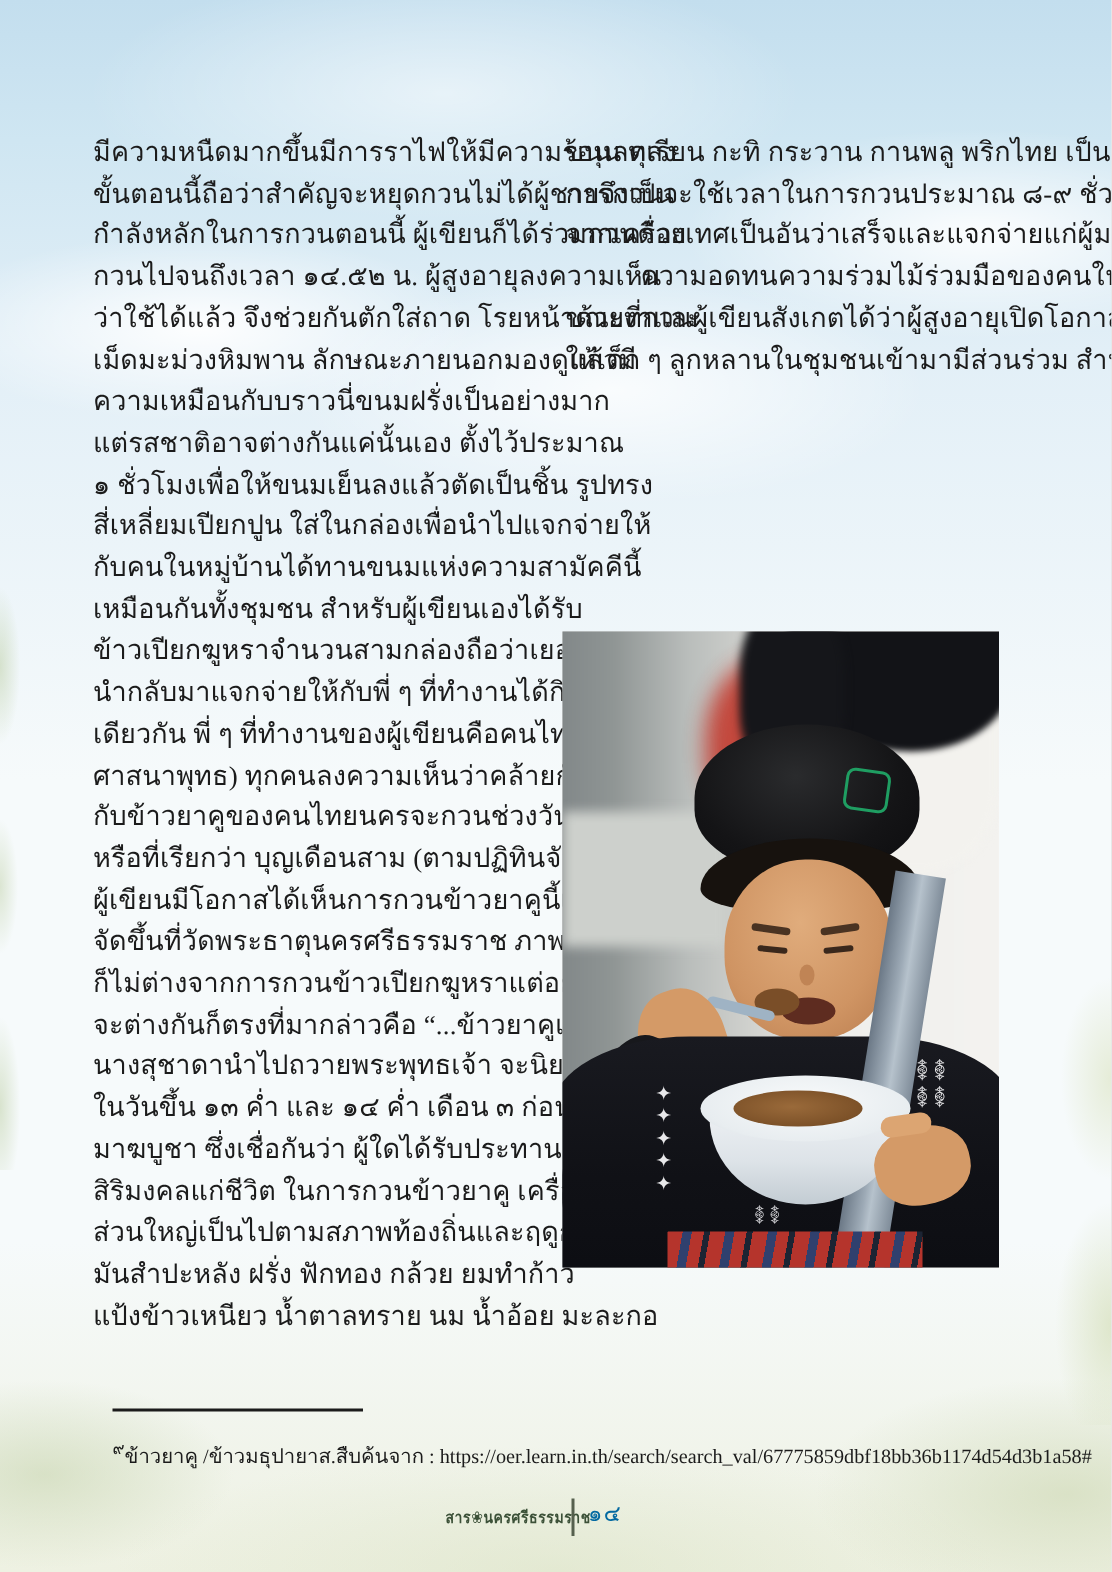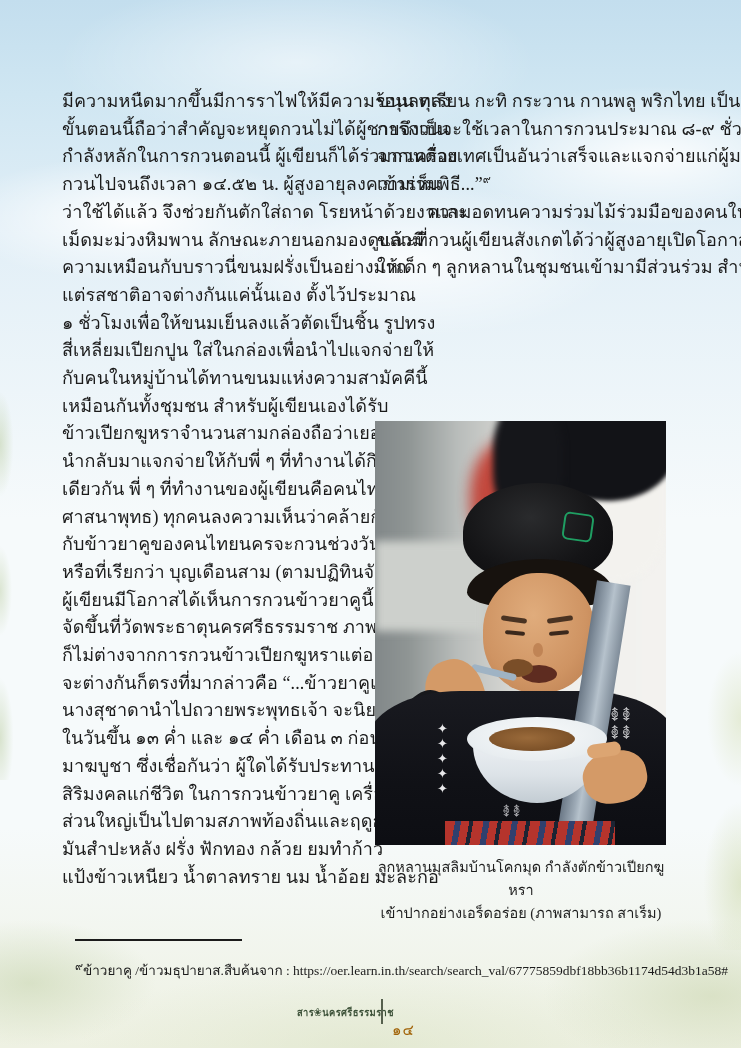"เข้าร่วมพิธี...”๙" div.line { html: <div>เข้าร่วมพิธี...”<sup>๙</sup></div> -> none }
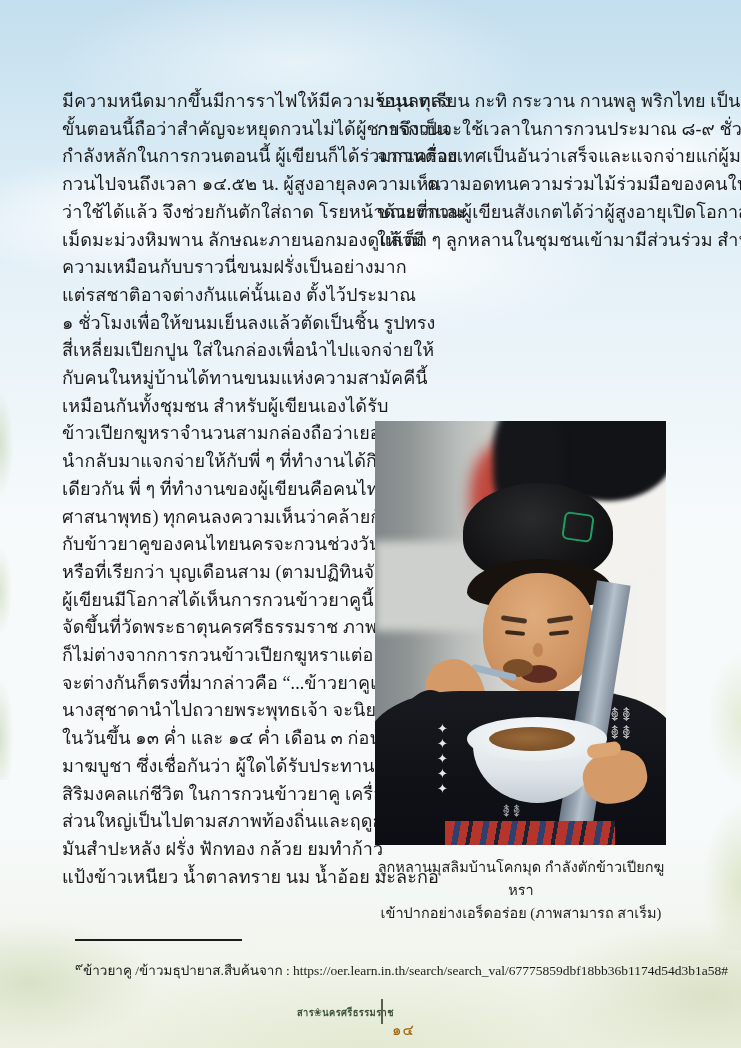"ลูกหลานมุสลิมบ้านโคกมุด" div.caption { html: <div> <div>ลูกหลานมุสลิมบ้านโคกมุด กำลังตักข้าวเปียกฆูหรา</div> <div>เข้าปากอย่างเอร็ดอร่อย (ภาพสามารถ สาเร็ม)</div> </div> -> none }
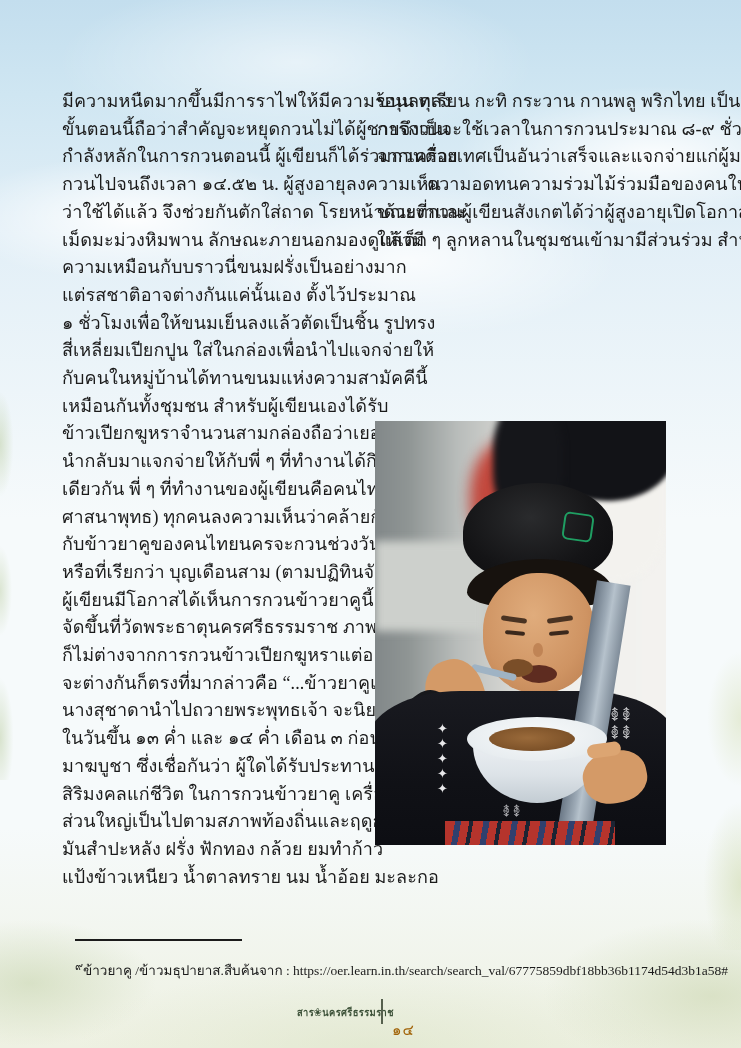"๑๔" .page-number { color: #a16207 -> #0369a1; top: 1018px -> 997px }
